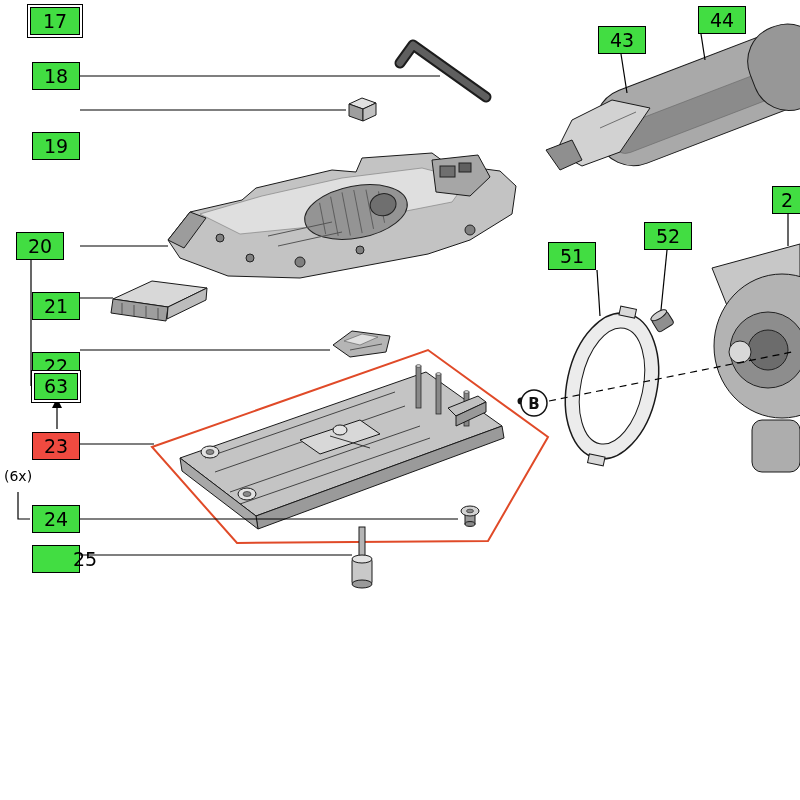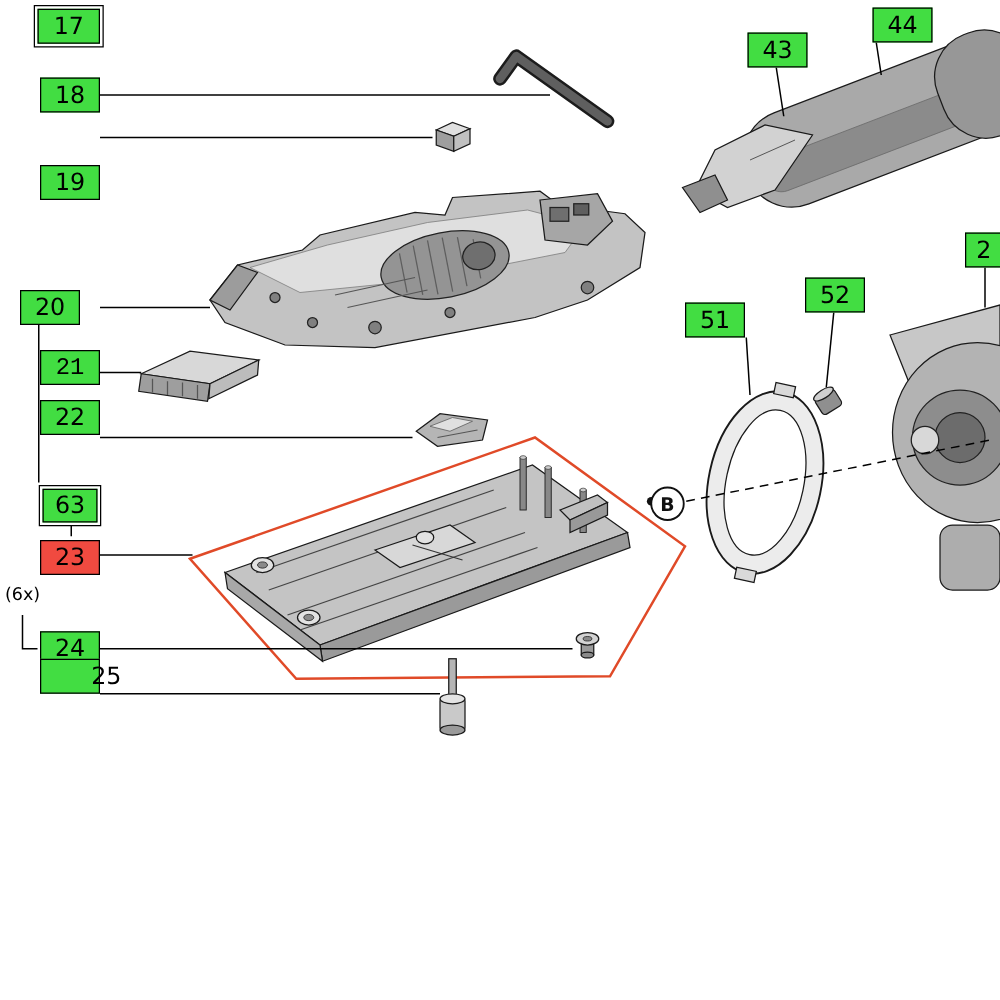"21" div.label { font-family: Liberation Mono, monospace -> none; top: 280px -> 292px }
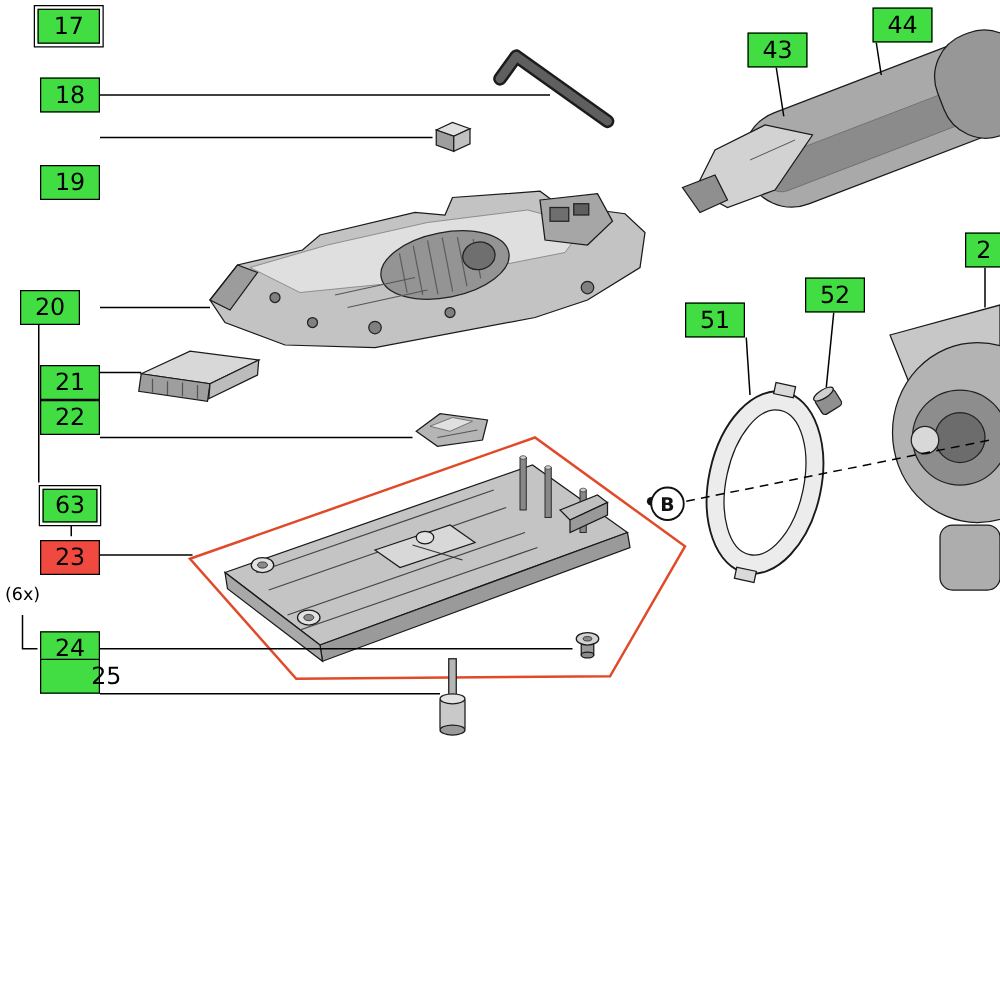"22" div.label { top: 320px -> 352px }
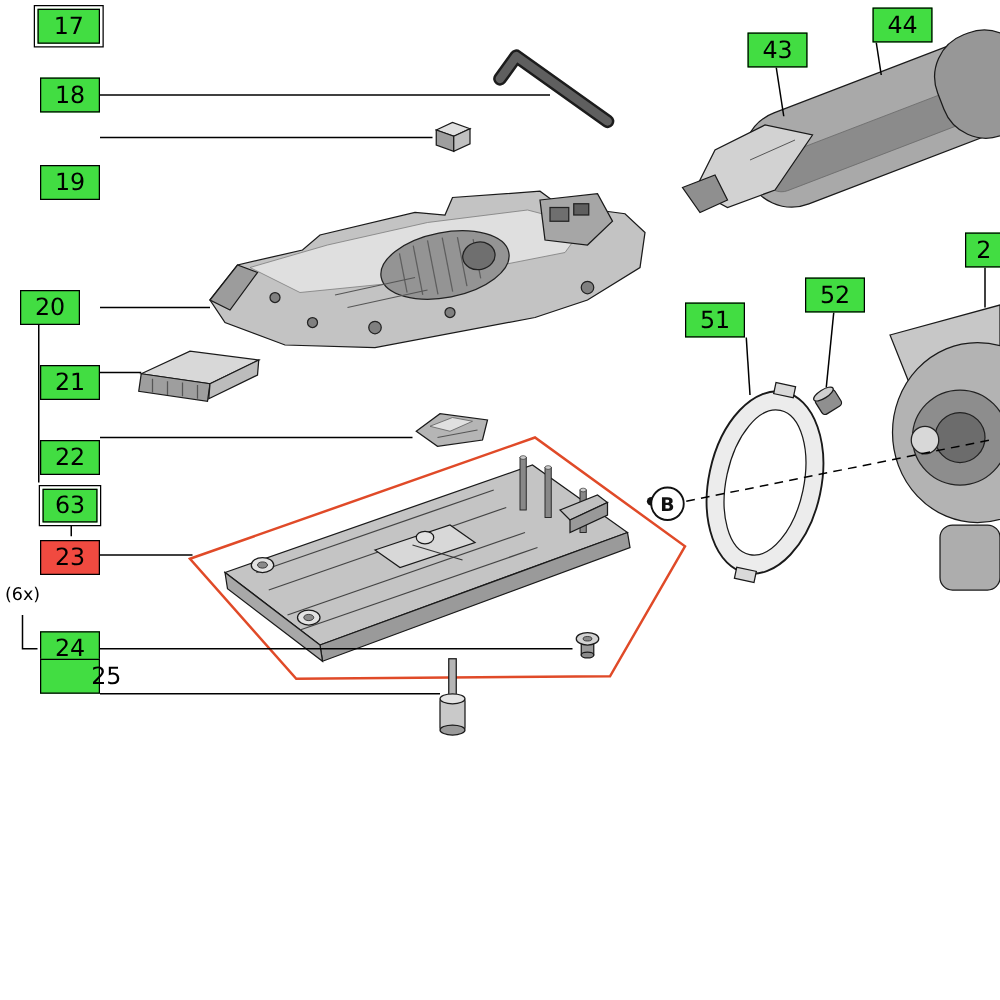"63" div.label { top: 391px -> 373px }
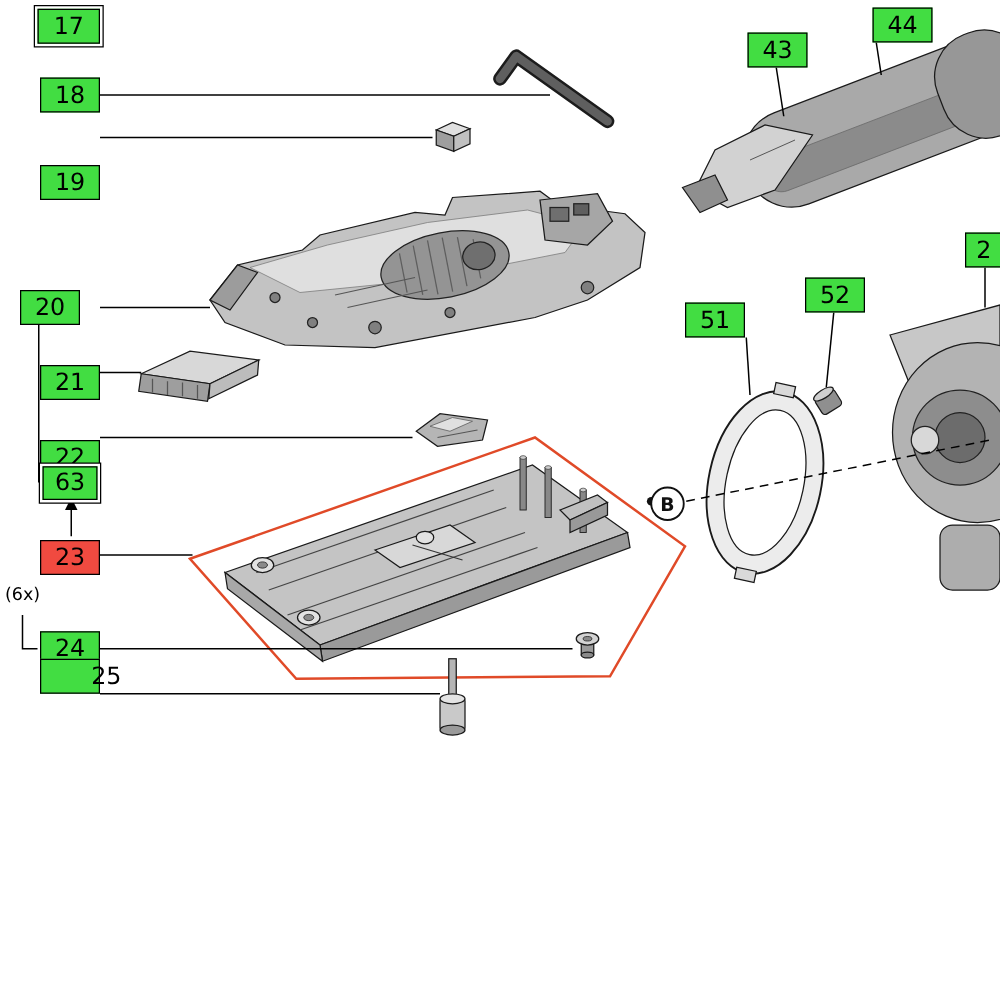"25" div.label { top: 527px -> 545px }
